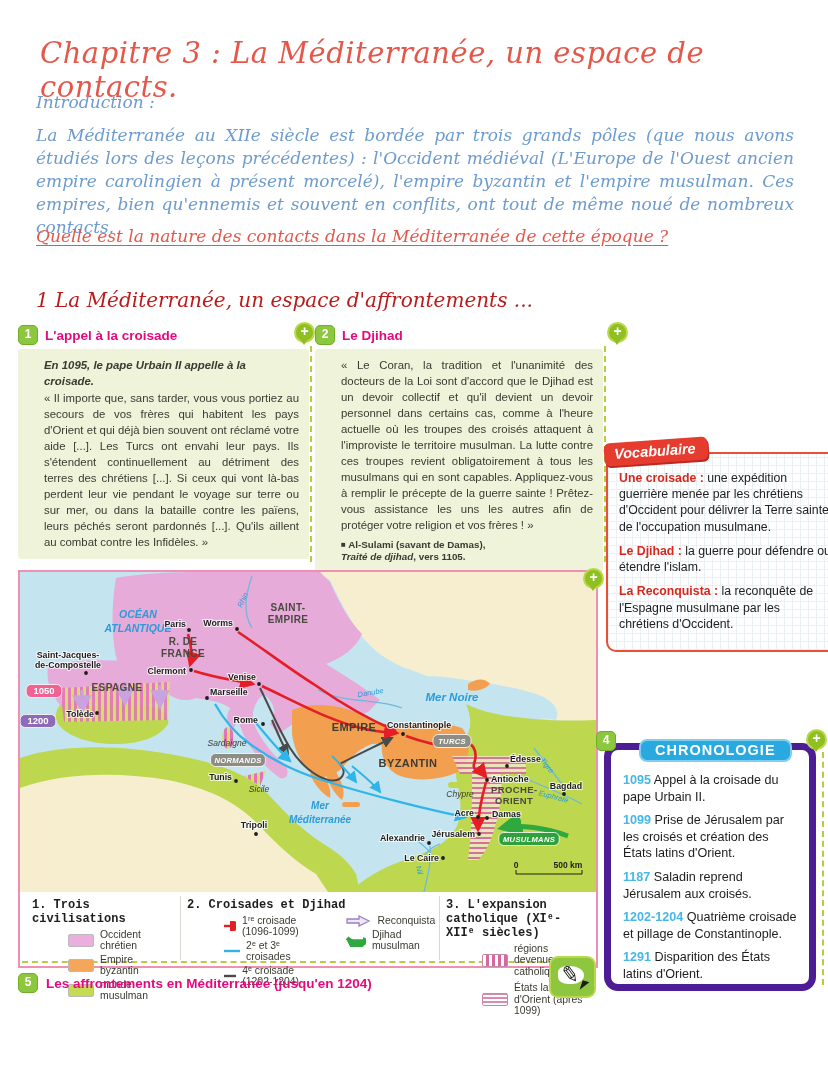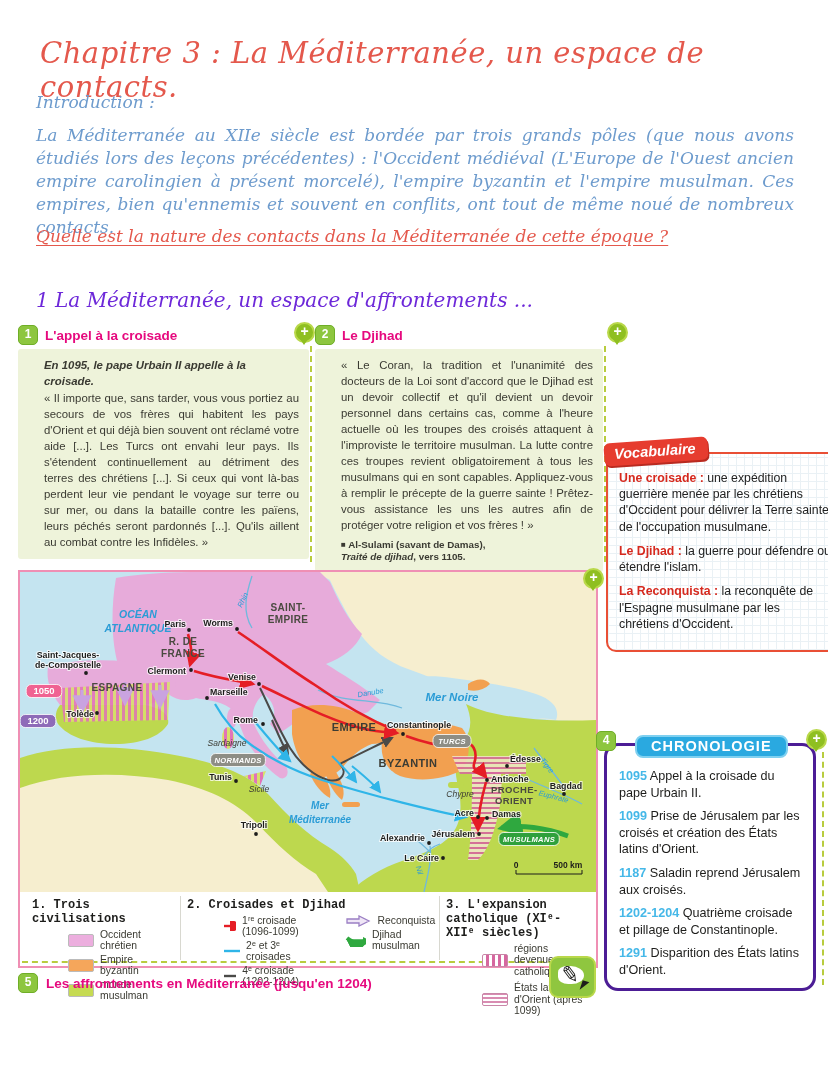"1 La Méditerranée, un espace" .section-heading { color: #6d28d9 -> #b91c1c }
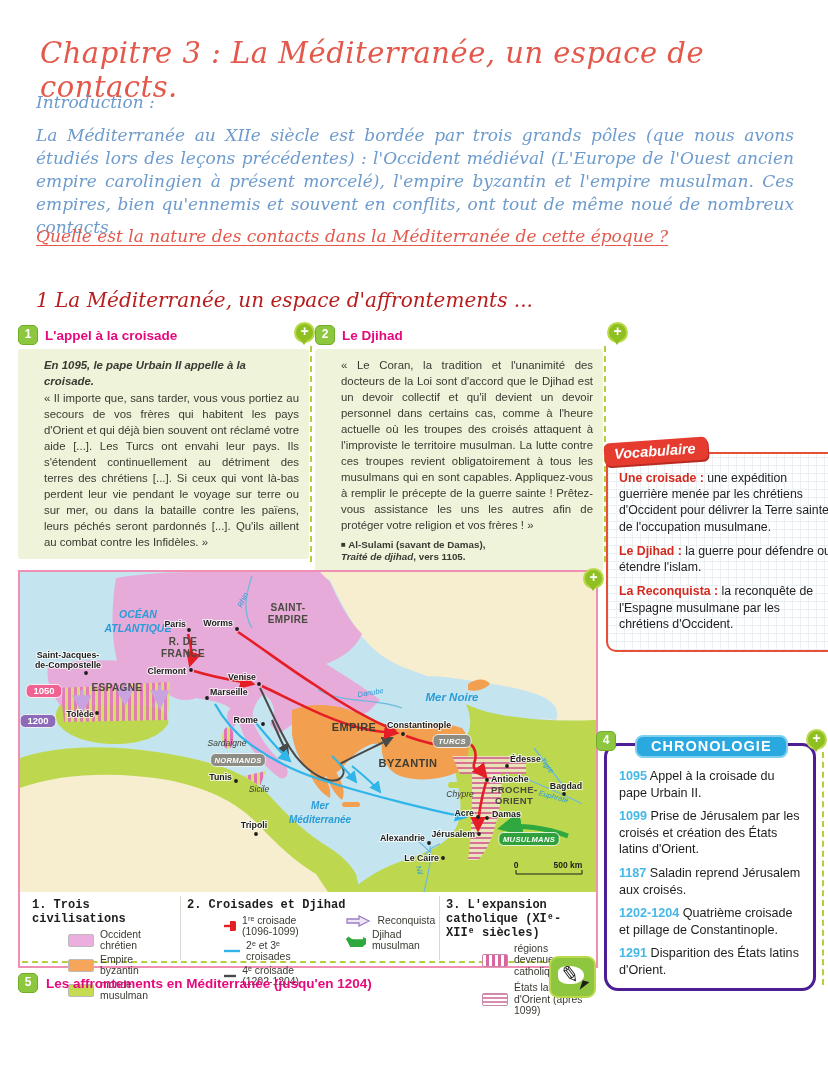"CHRONOLOGIE" .chrono-box { border: 3px solid #4c1d95 -> 7px solid #4c1d95 }
